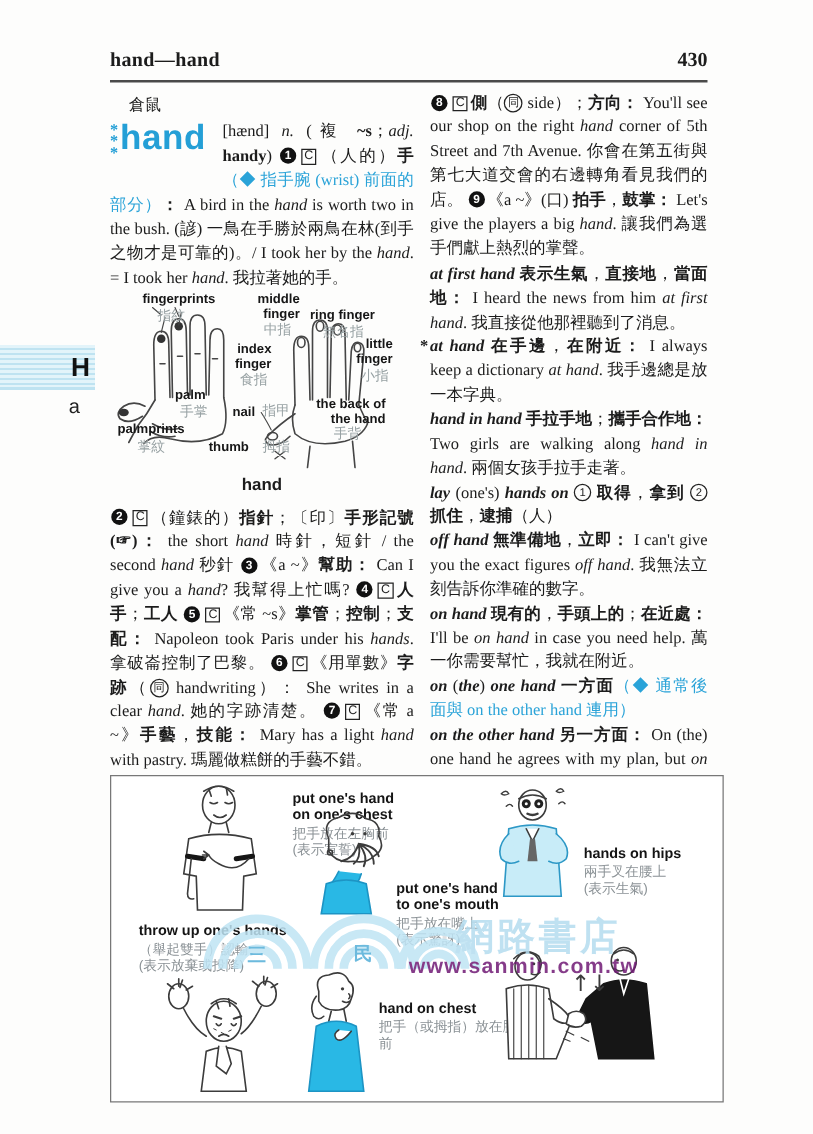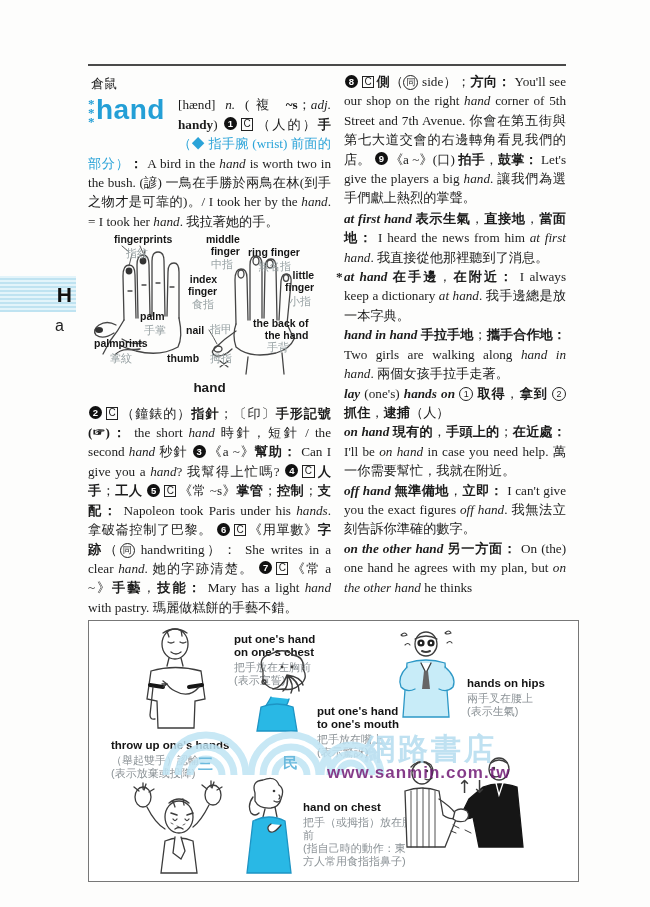"hand—hand" div.hdr { html: none -> <div> <span>hand—hand</span> <span>430</span> </div> }
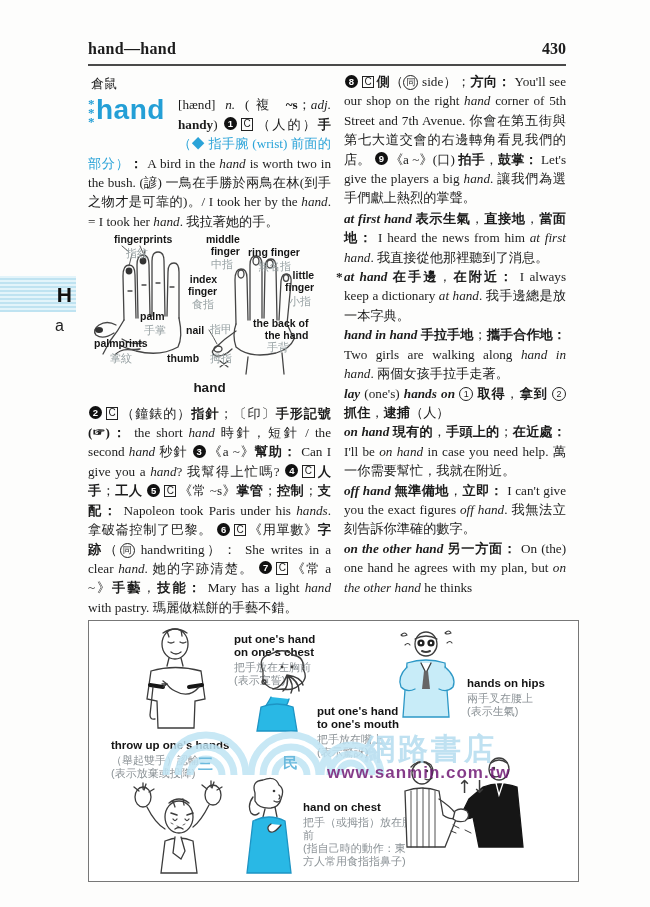"倉鼠" .prev-tail { margin: 2px 0 2px 3px -> 2px 0 2px 15px }
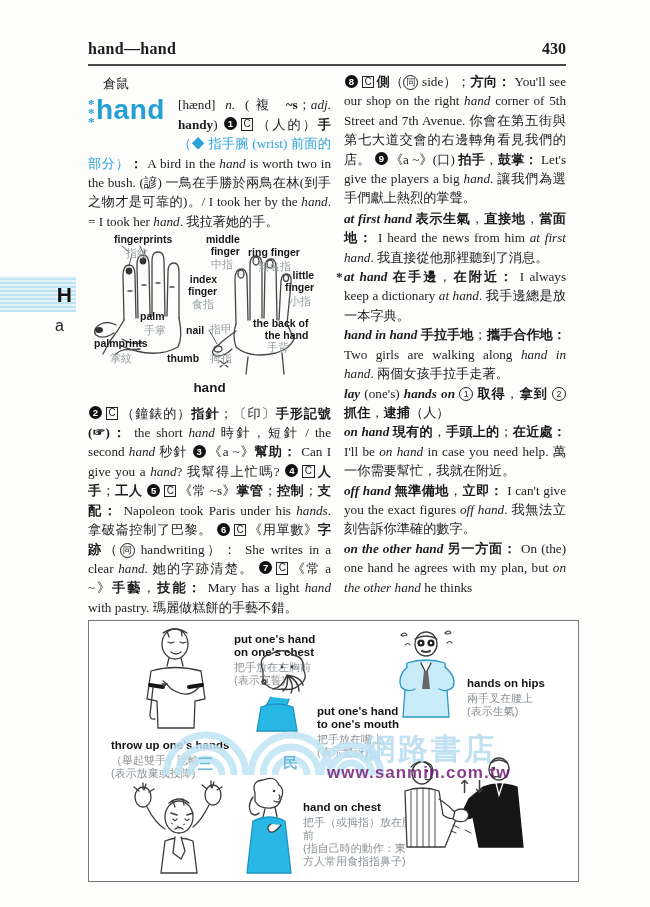"on hand 現有的，手頭上的；在近處： I'll be" p.phrase { order: before "off hand 無準備地，立即： I can't" -> after "off hand 無準備地，立即： I can't" }
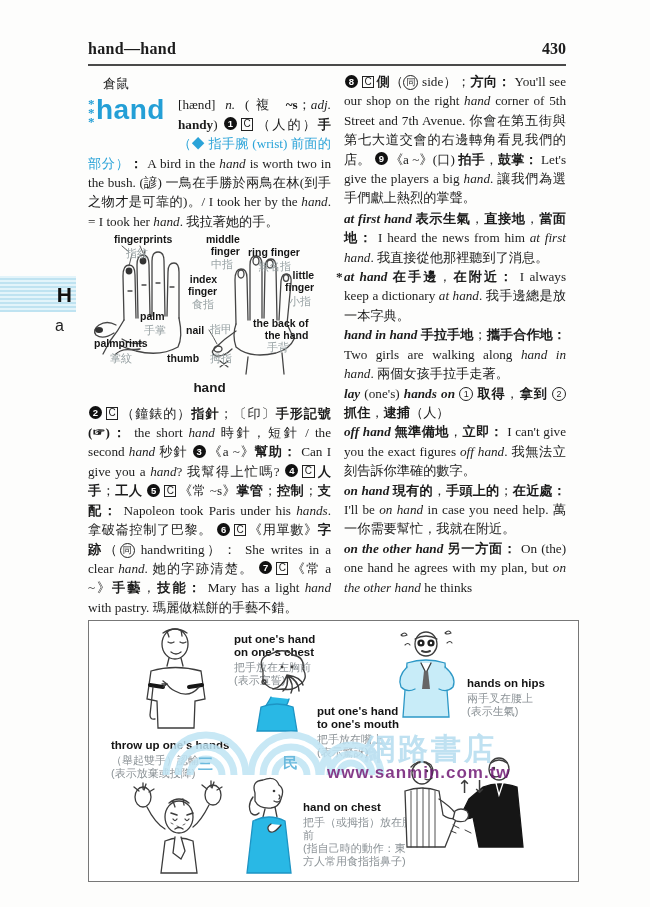"on (the) one hand 一方面（◆" p.phrase { html: none -> <p><span></span><span><span>on</span><span> (</span><span>the</span><span>) </span><span>one hand</span><span> </span><span>一方面</span><span>（◆ 通常後面與 on the other hand 連用）</span></span></p> }
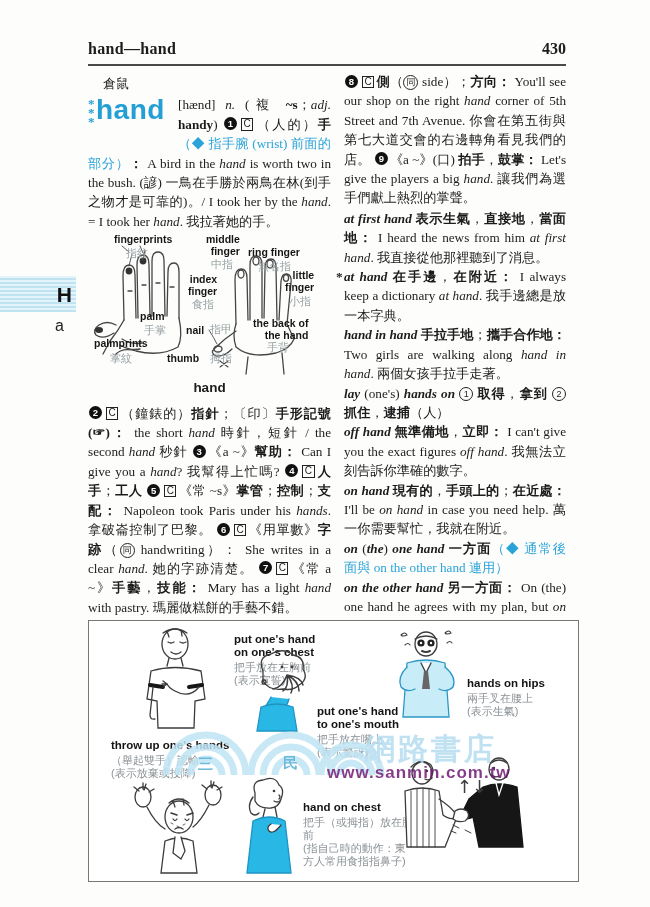"(指自己時的動作：東方人常用食指指鼻子)" div.note { html: <div>(指自己時的動作：東方人常用食指指鼻子)</div> -> none }
